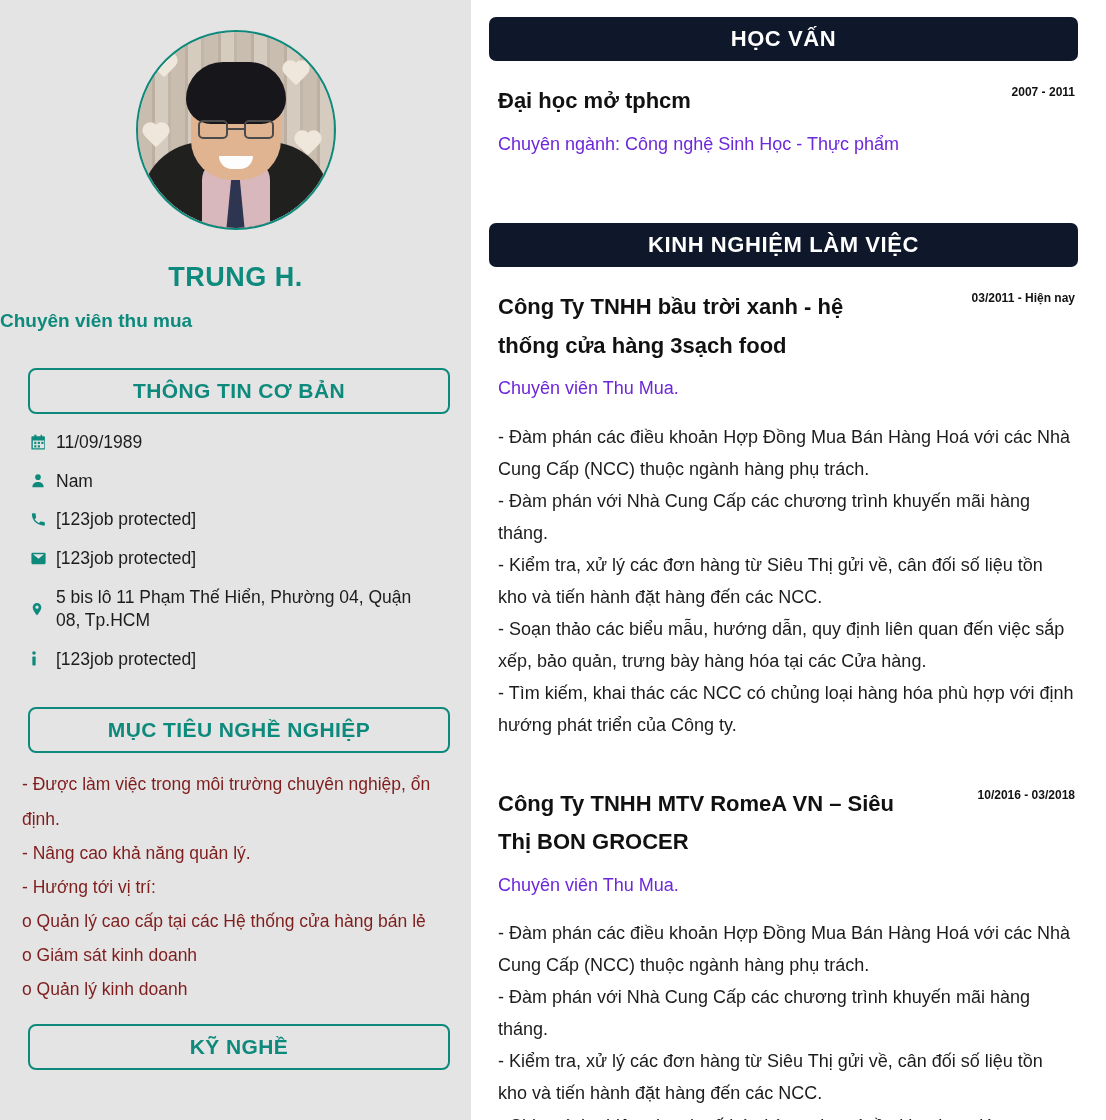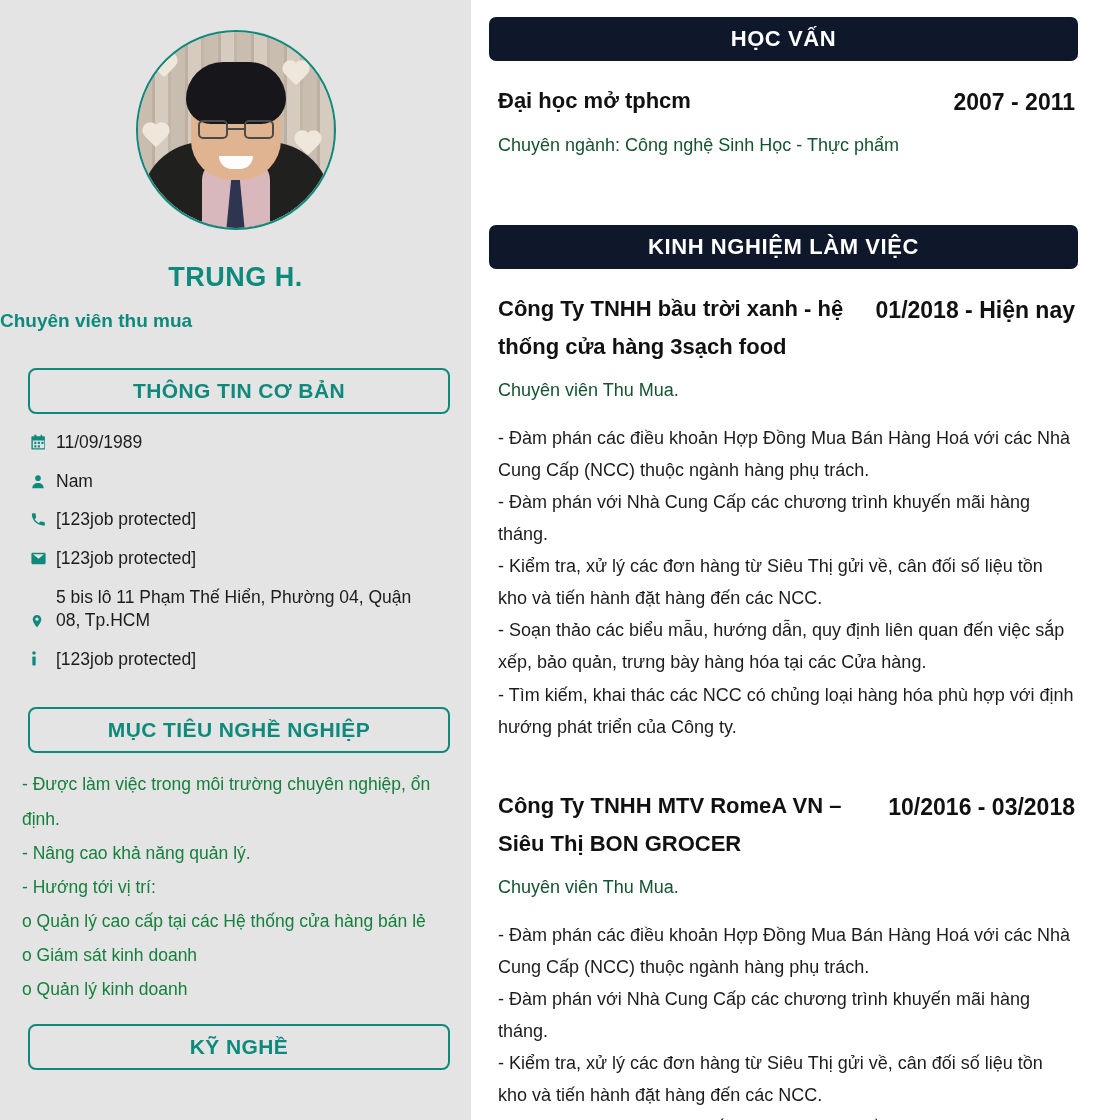"2007 - 2011" .entry-date { font-size: 23px -> 12px }
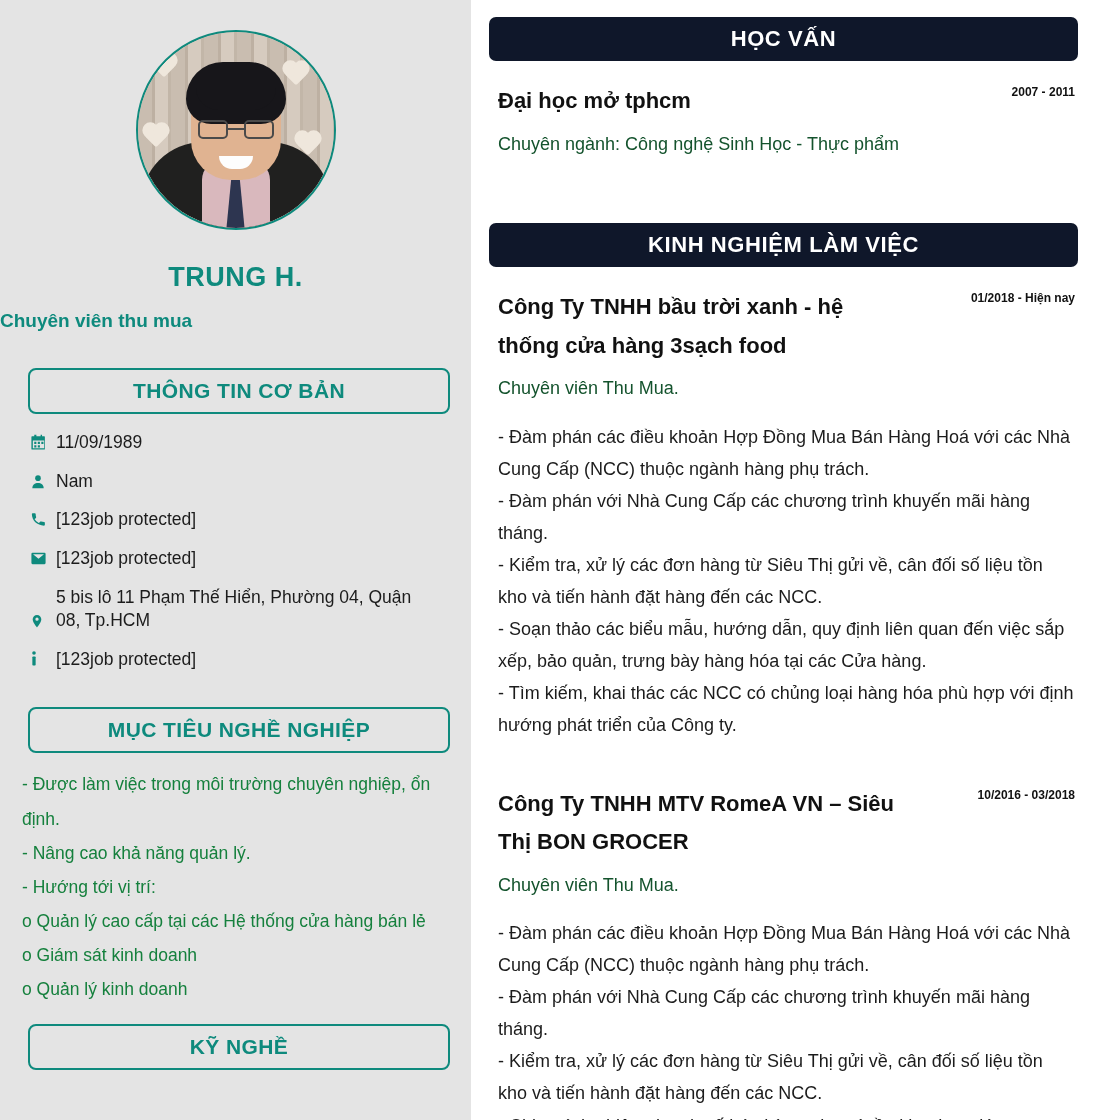"Chuyên ngành: Công nghệ Sinh" .entry-sub { color: #14532d -> #6d28d9 }
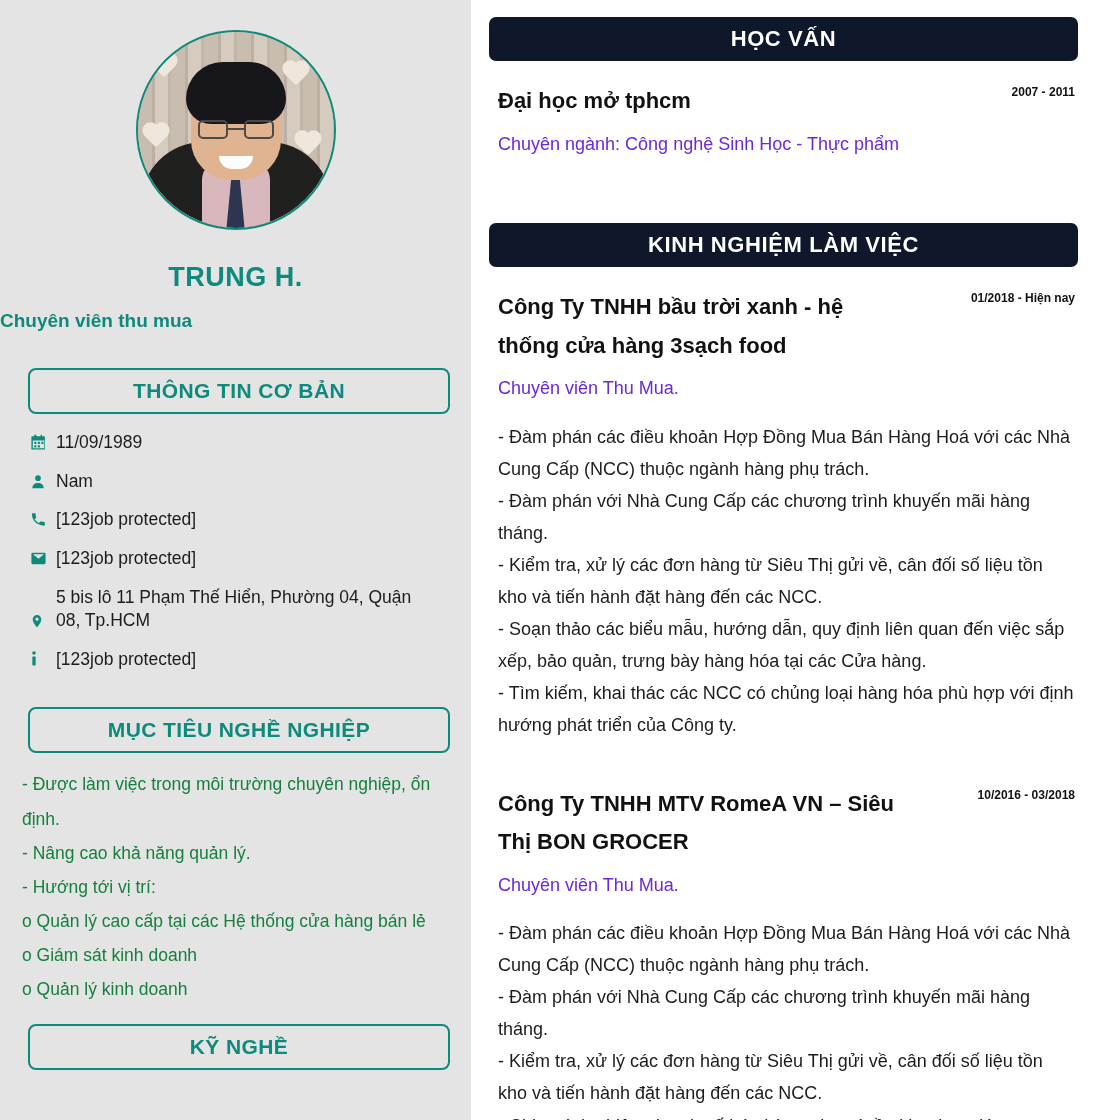"01/2018 - Hiện nay" span.entry-date { text: 01/2018 -> 03/2011 }
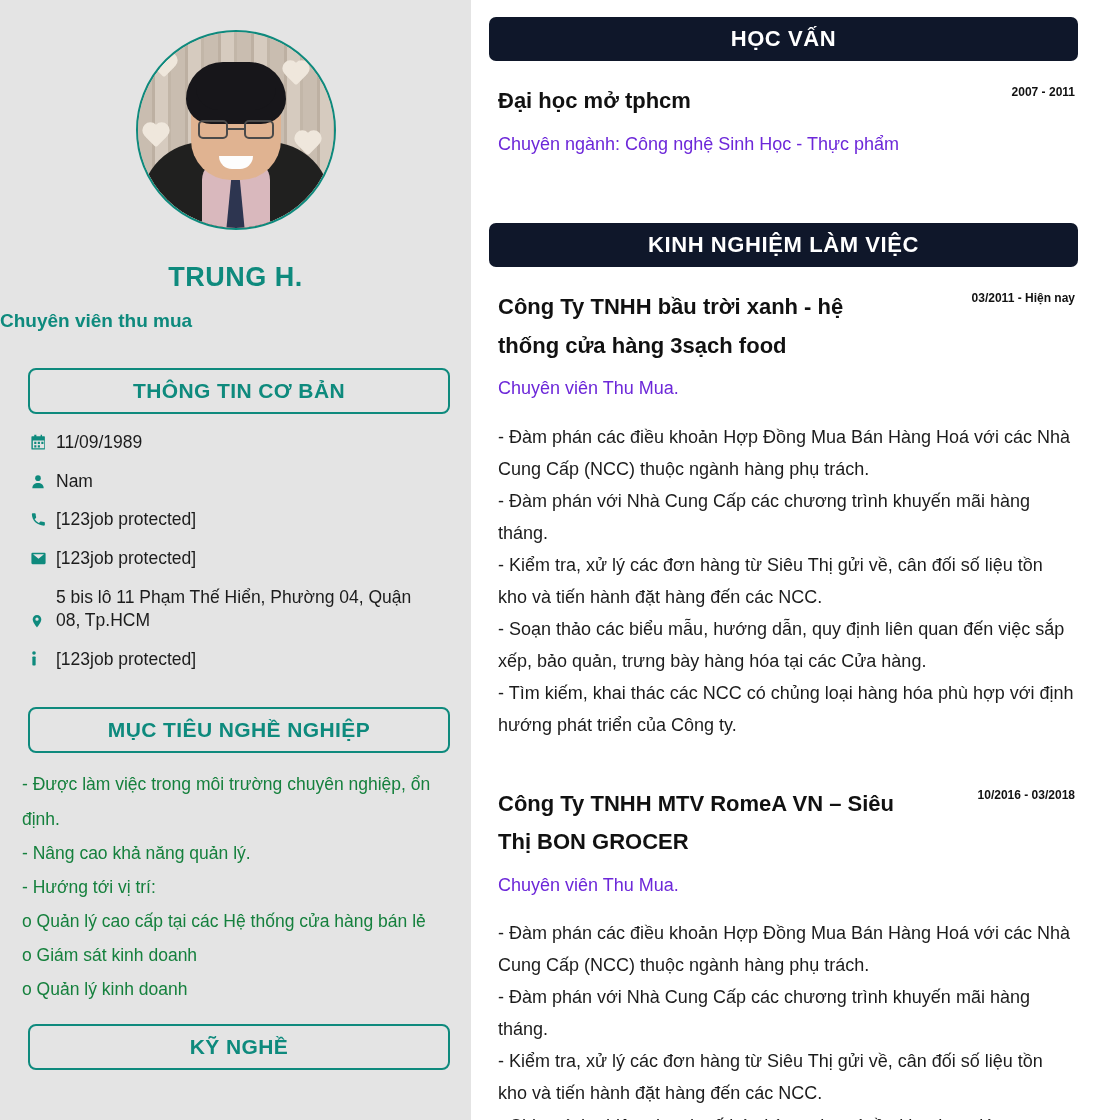"11/09/1989" .crow { align-items: flex-end -> center }
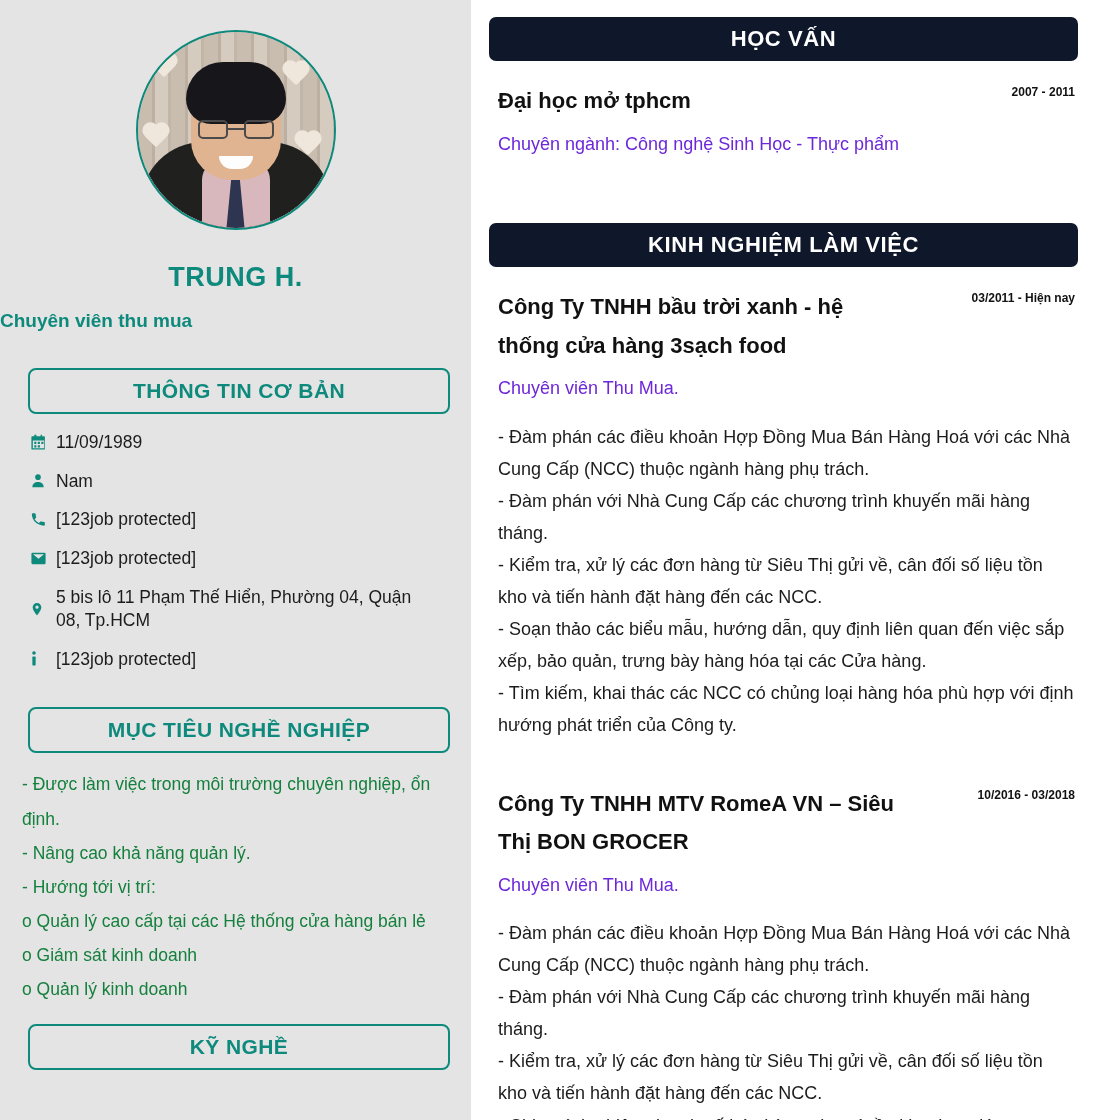"- Được làm việc trong" .objective { color: #15803d -> #7f1d1d }
